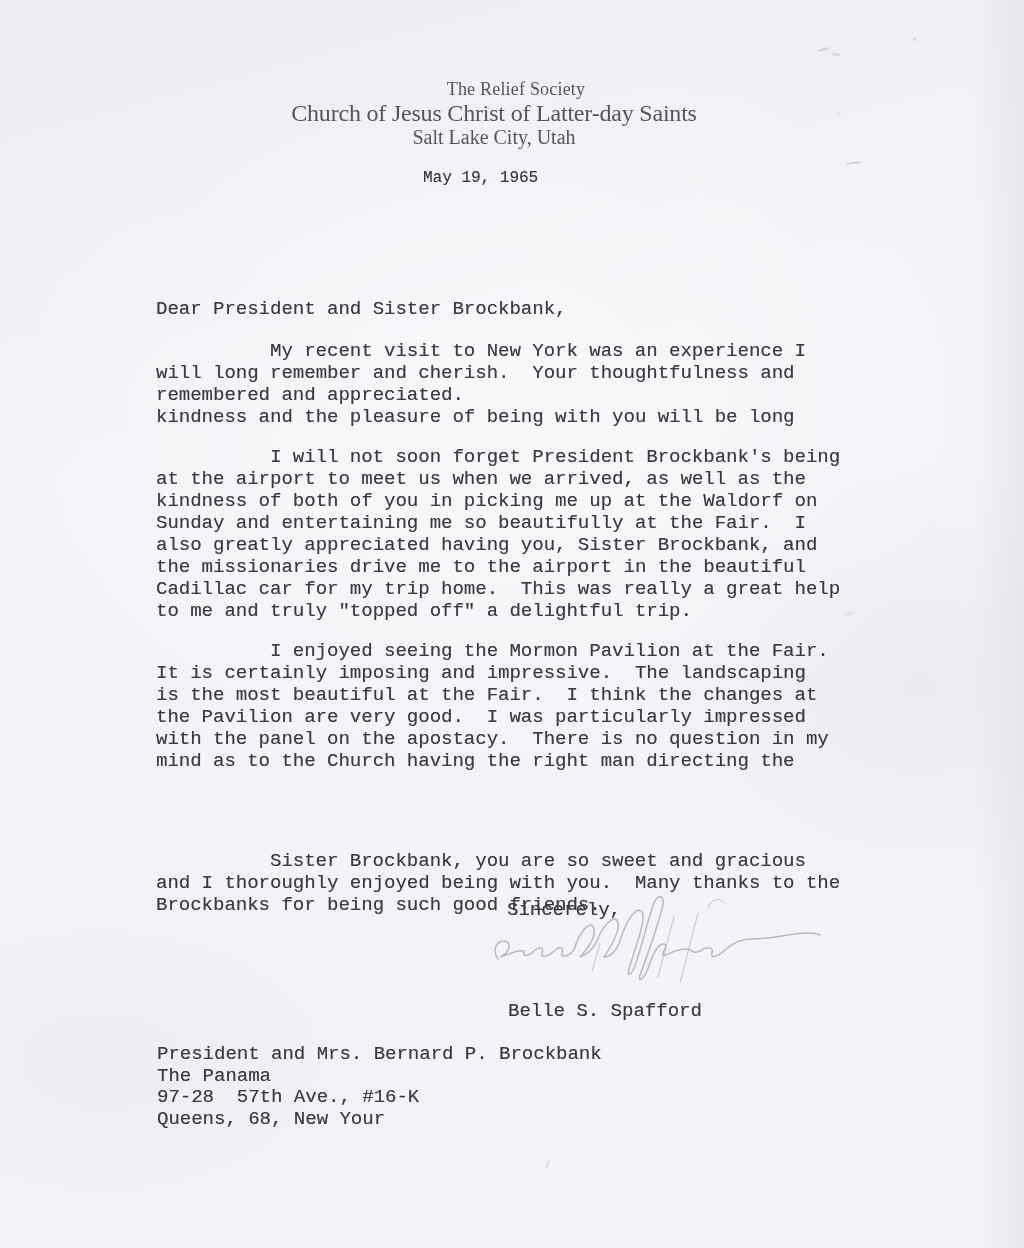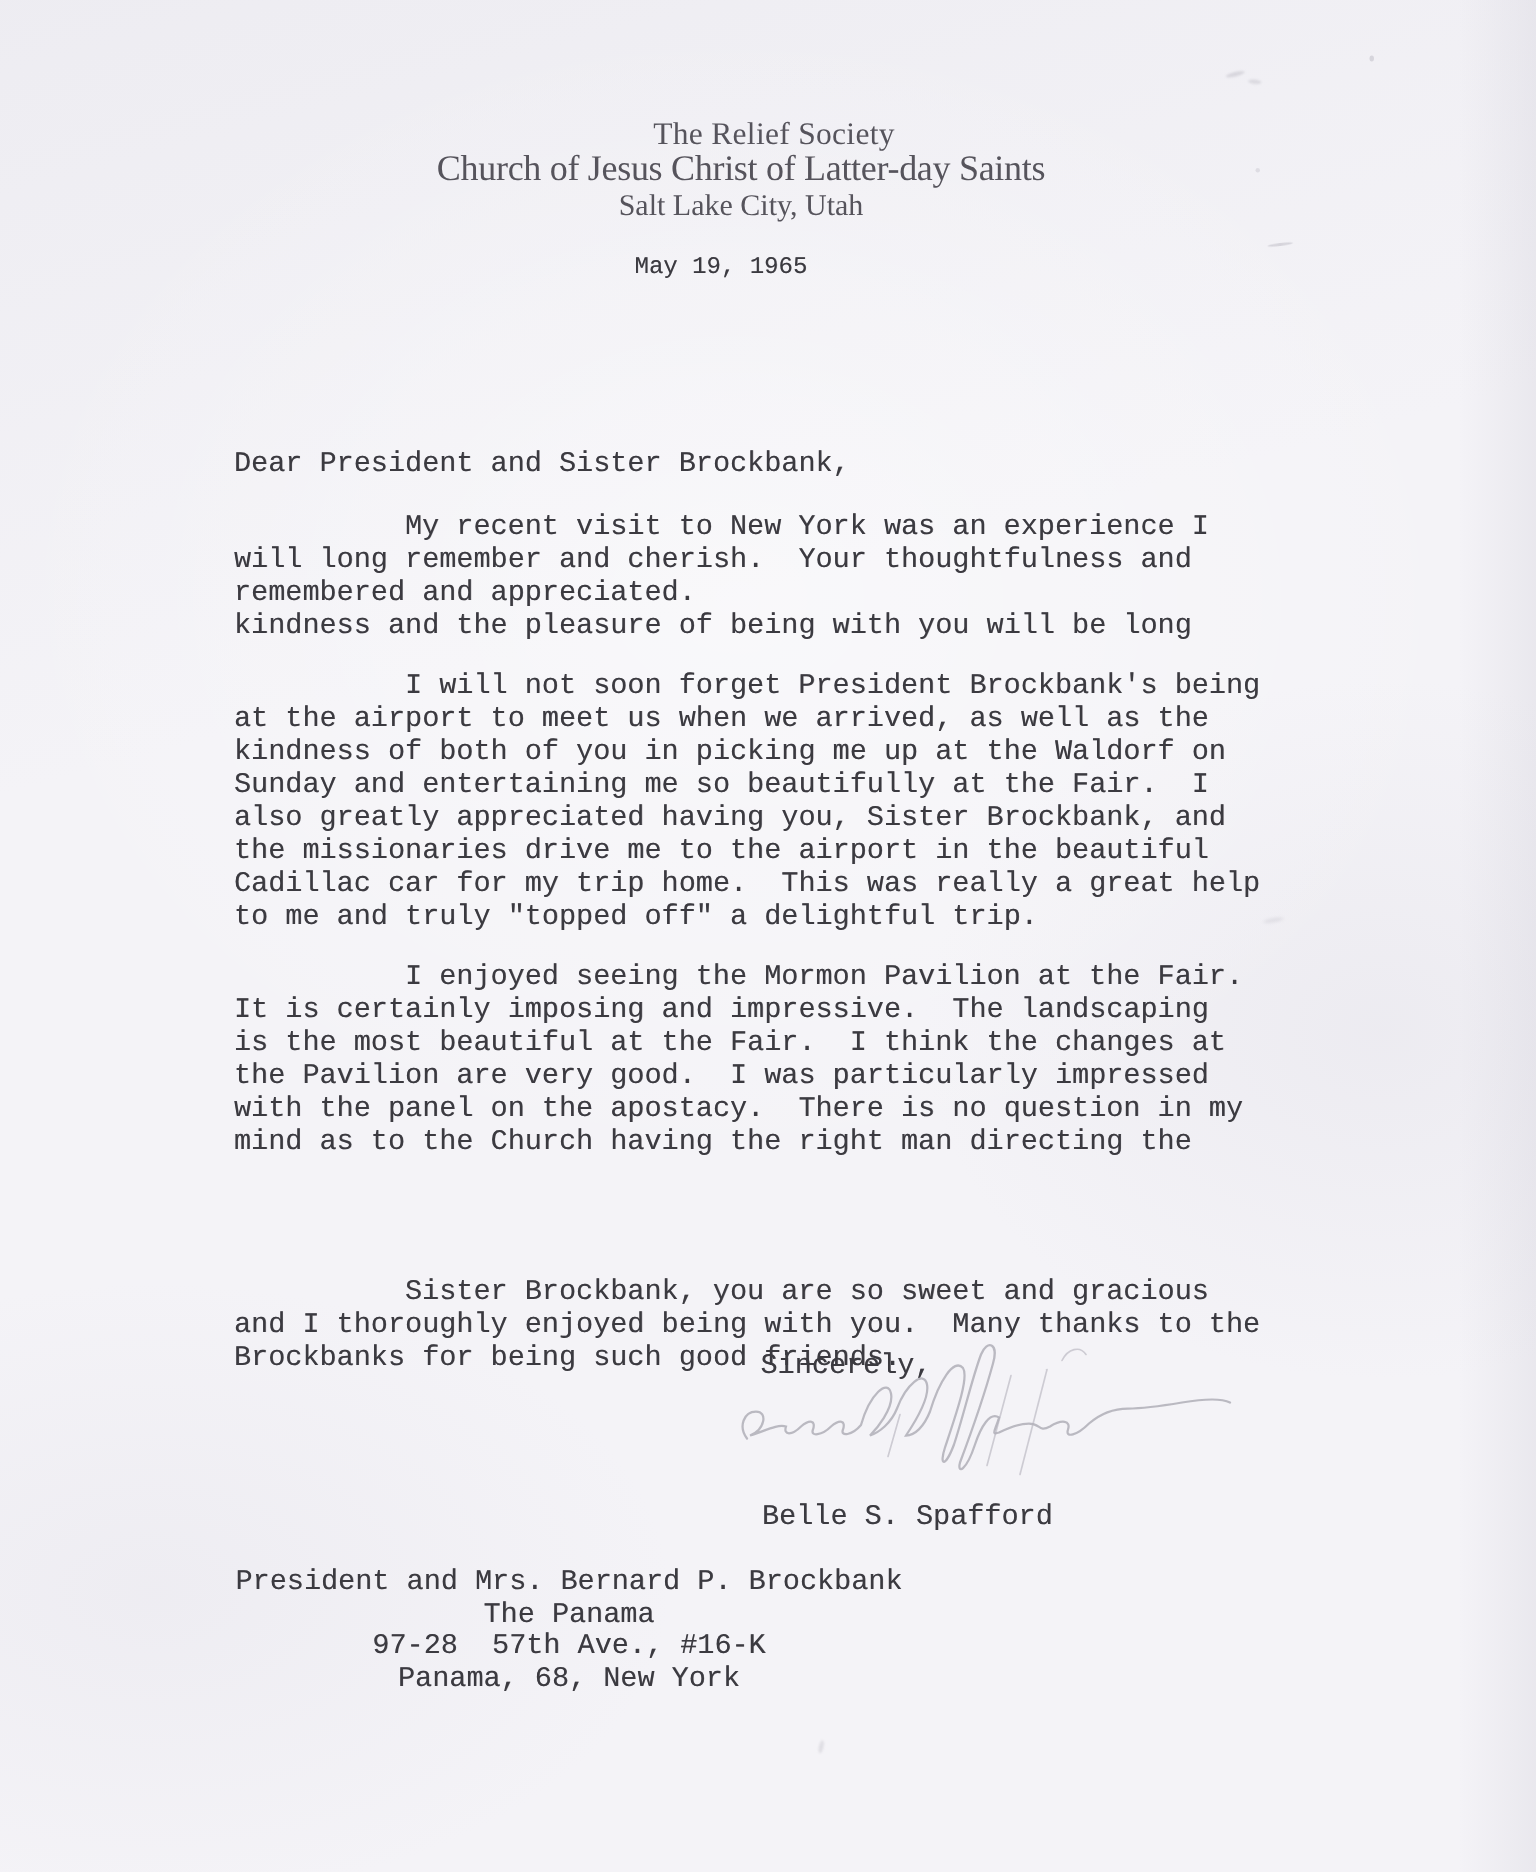"The Relief Society" .lh1 { font-size: 21px -> 18px }
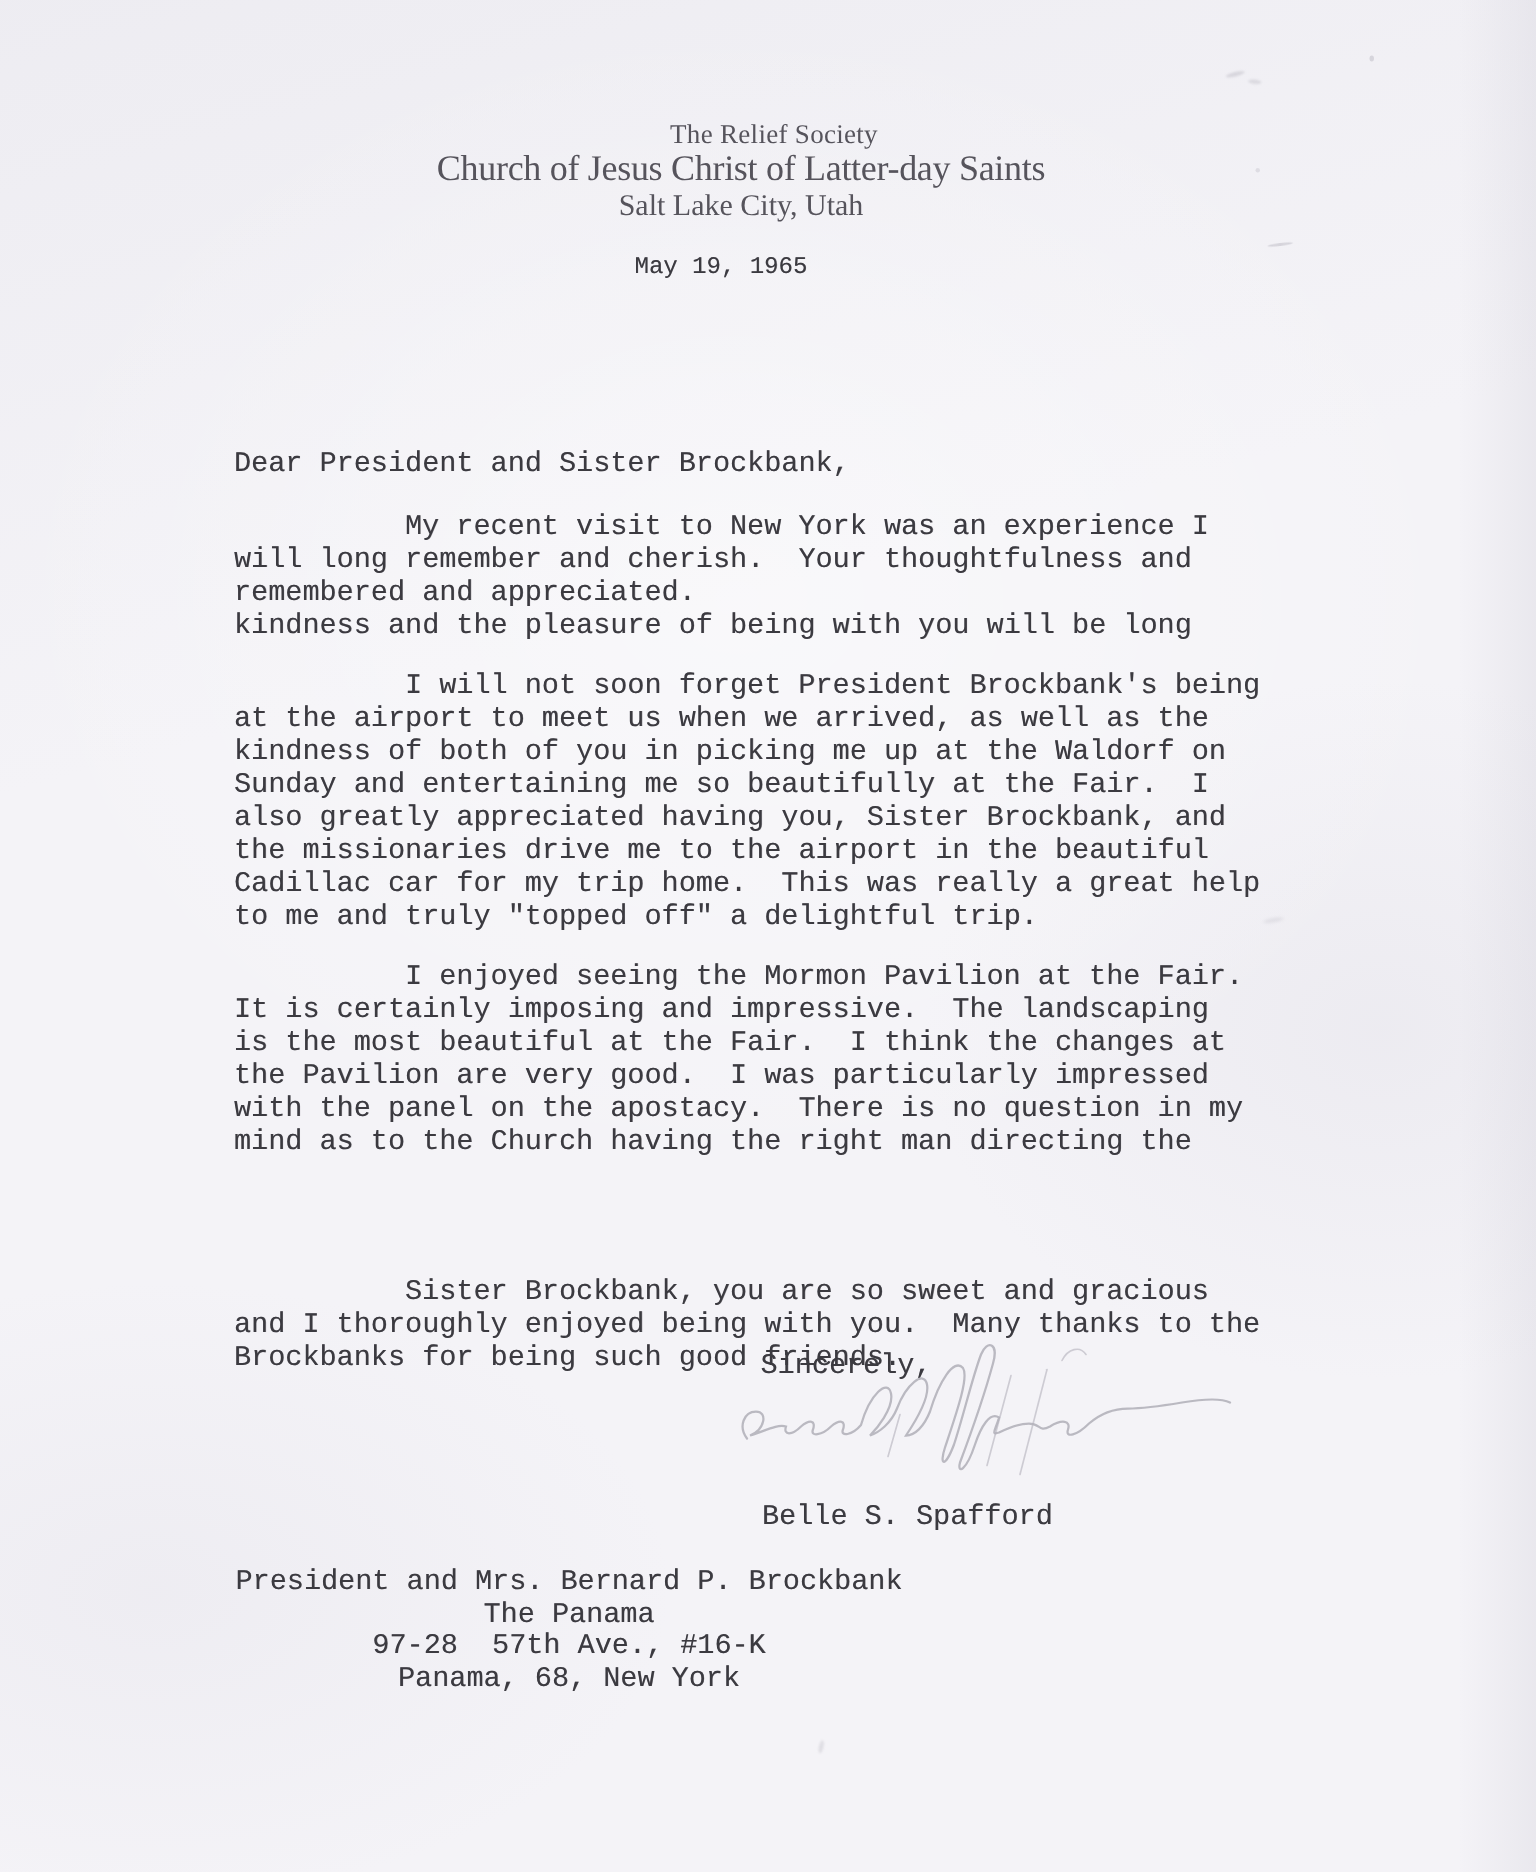"President and Mrs. Bernard P." .address { text-align: center -> none }
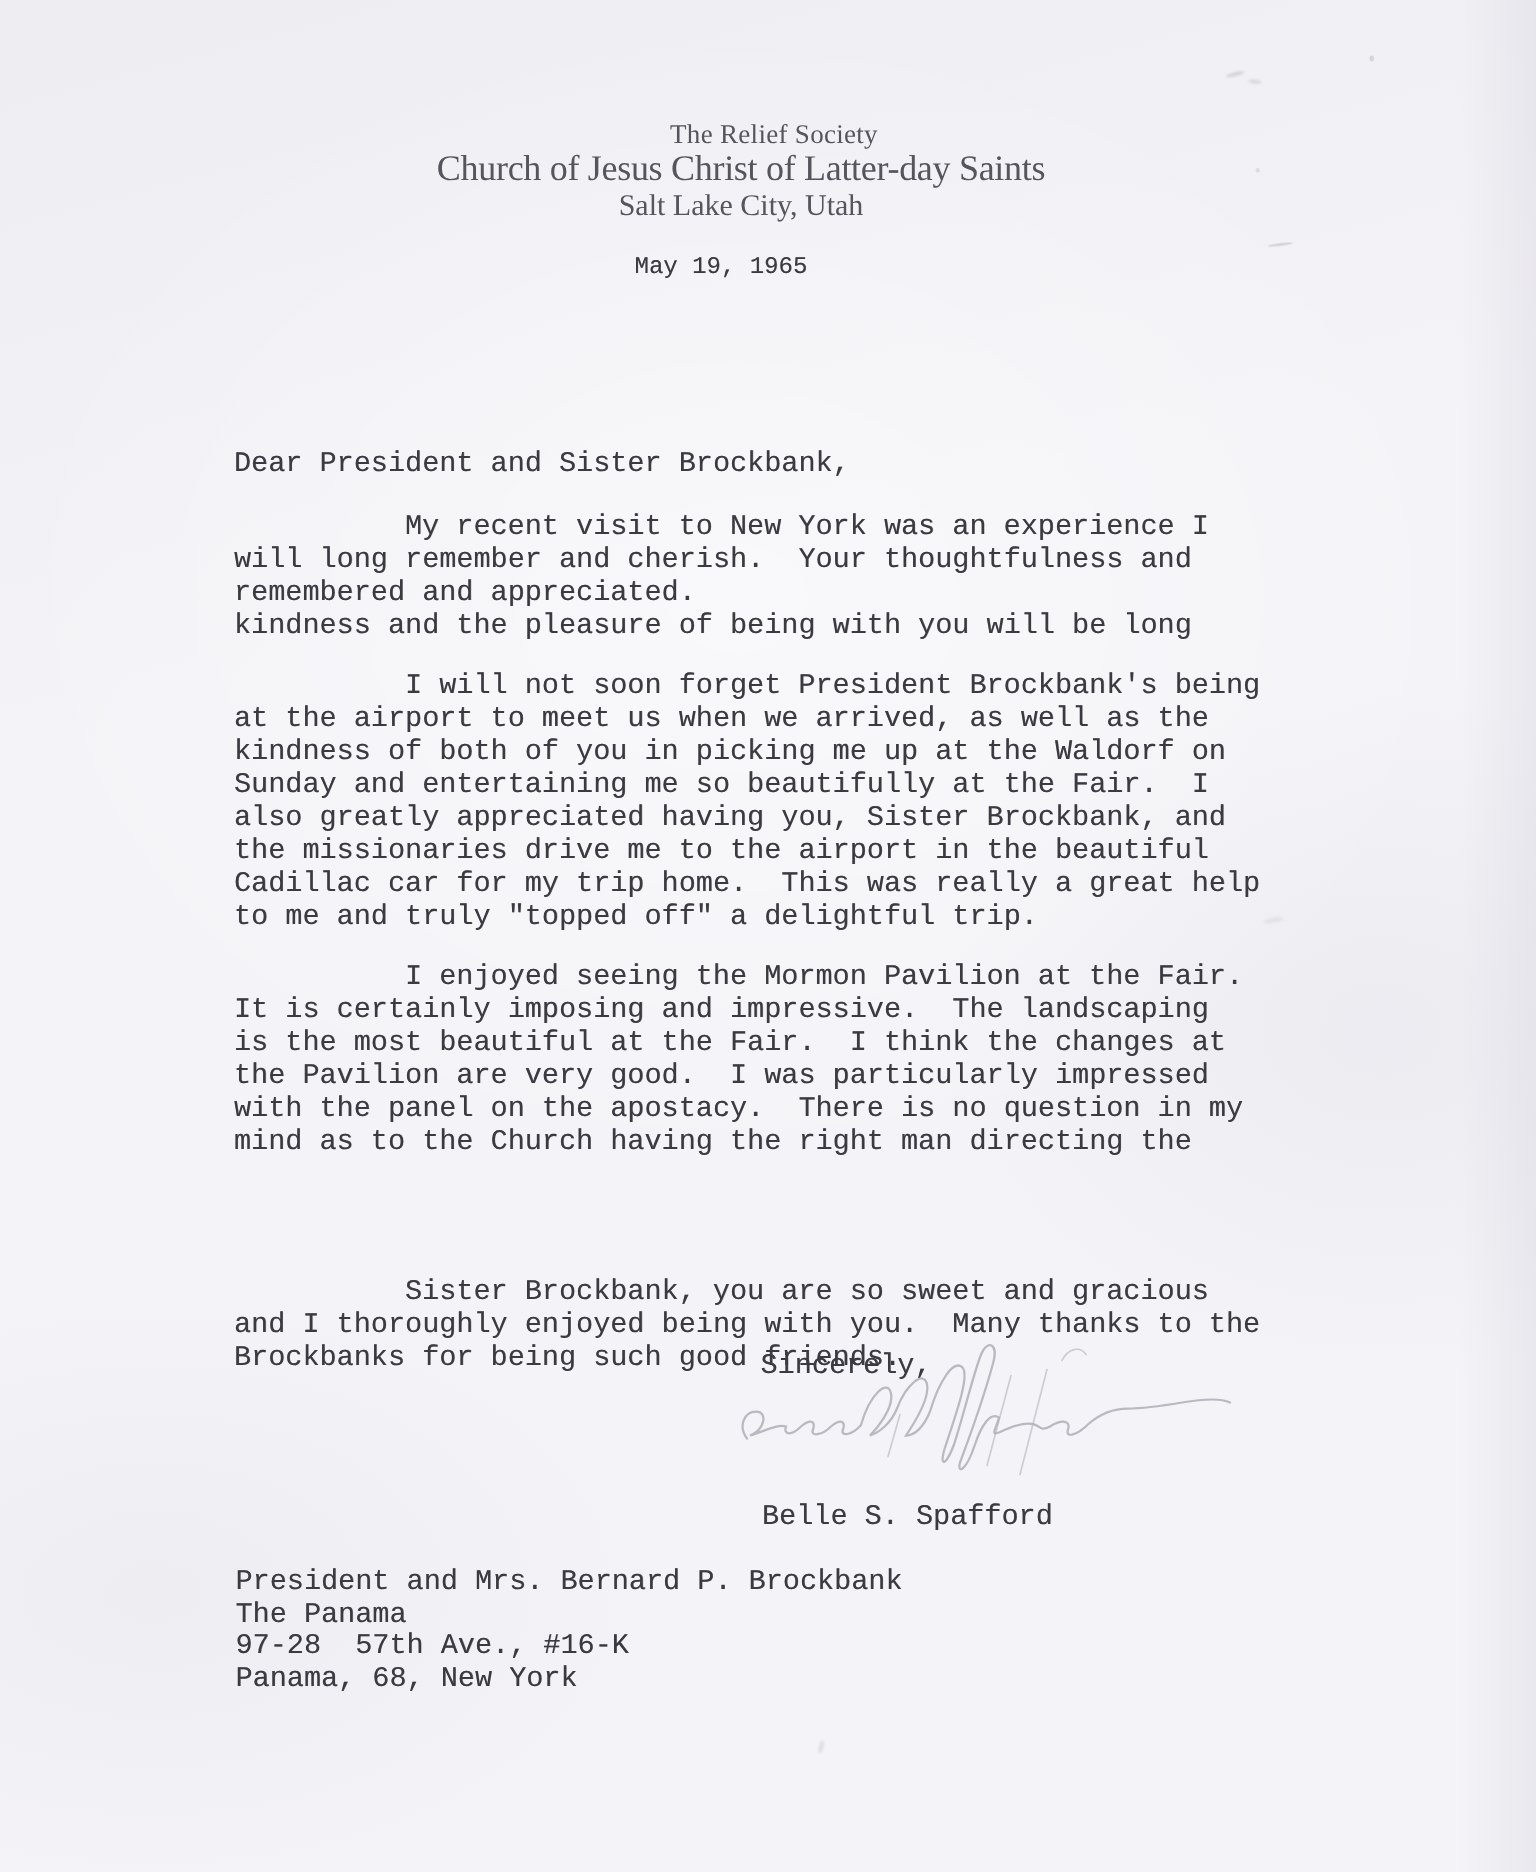"Panama, 68, New York" div.tline { text: Panama, 68, New York -> Queens, 68, New Your }
